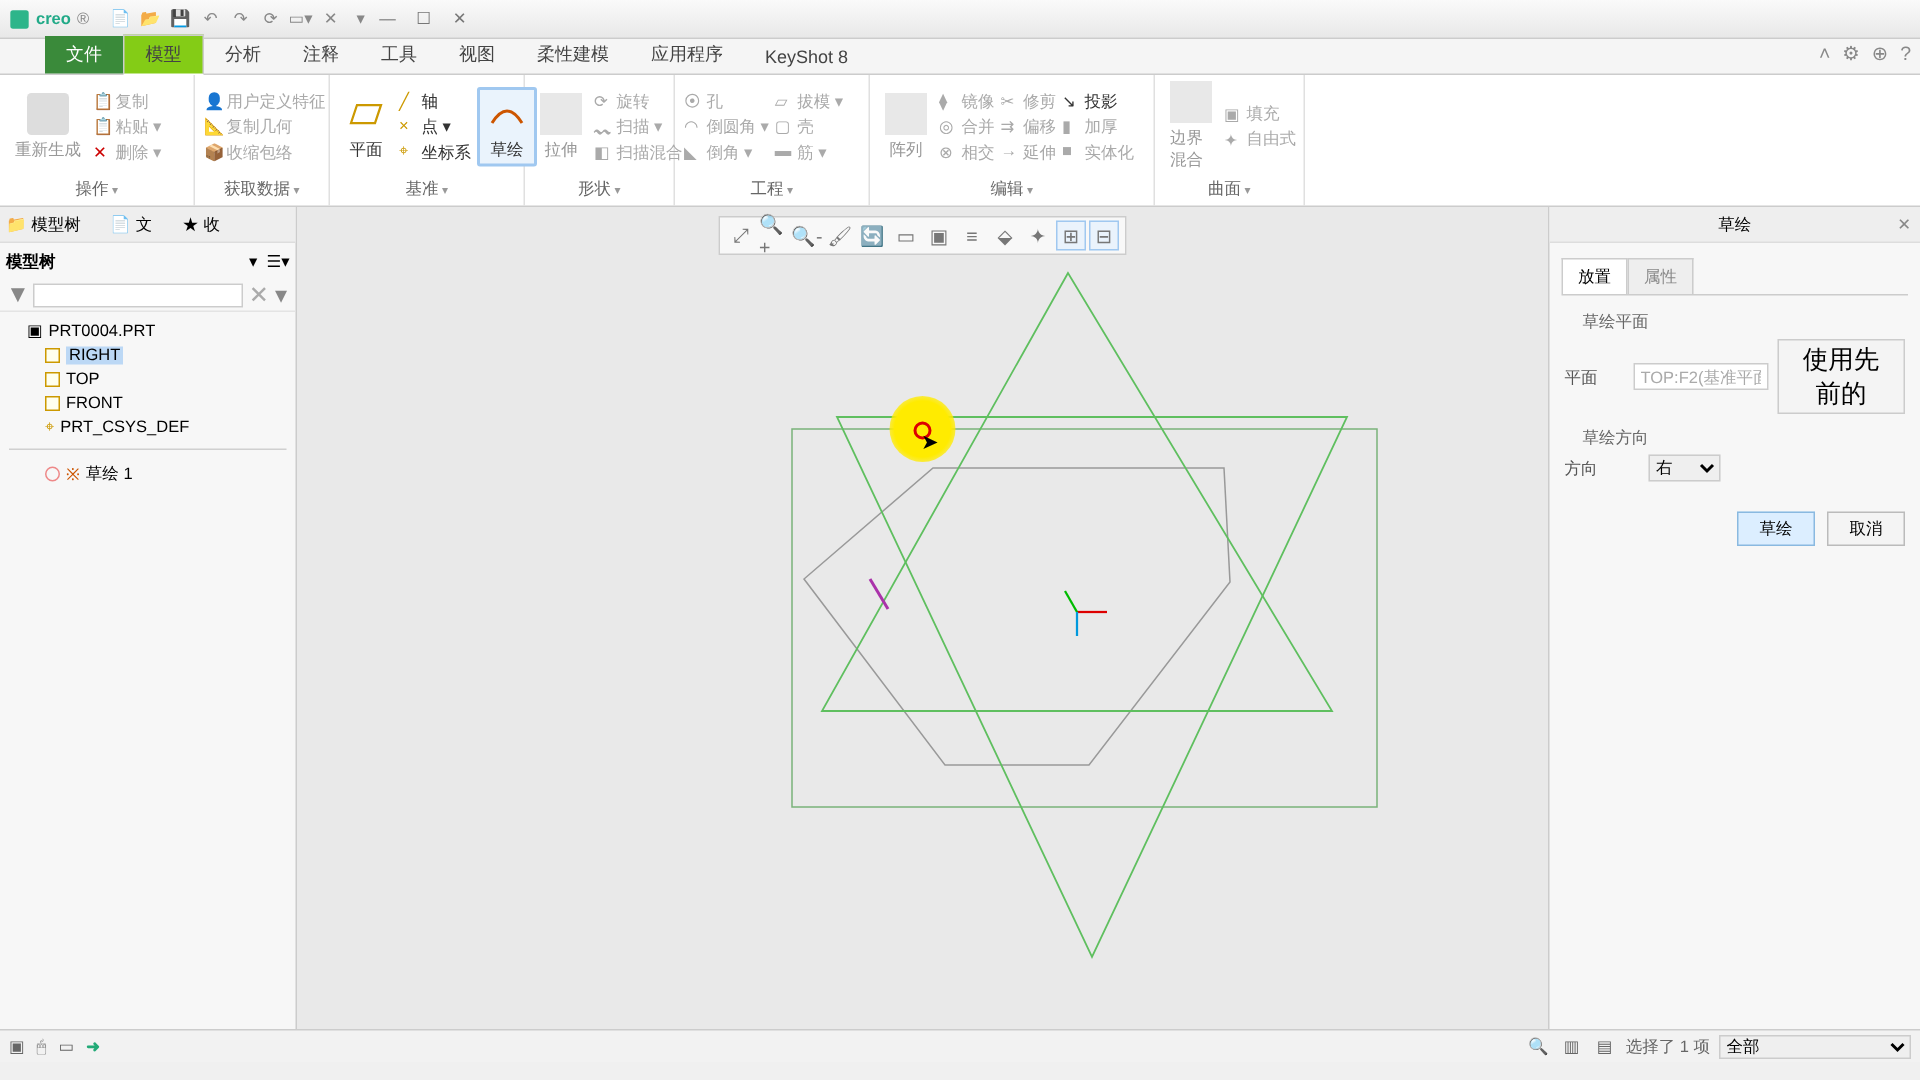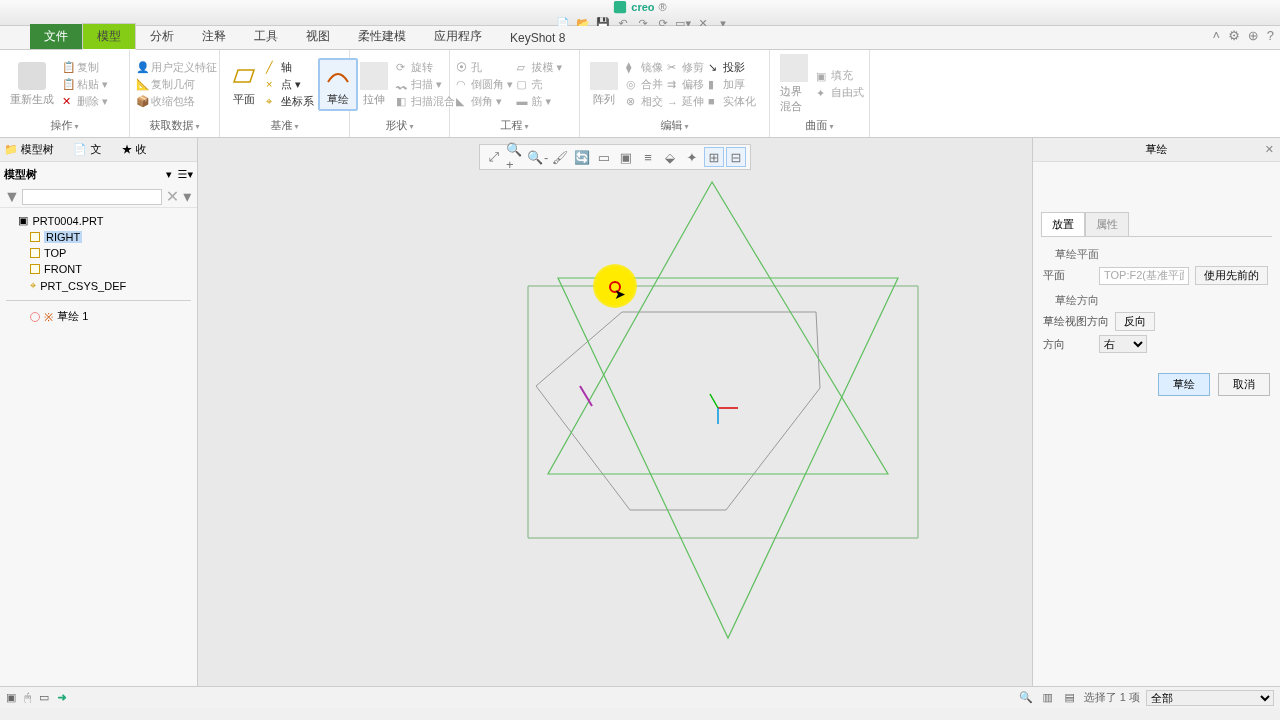"creo" .titlebar { flex-direction: column -> none }
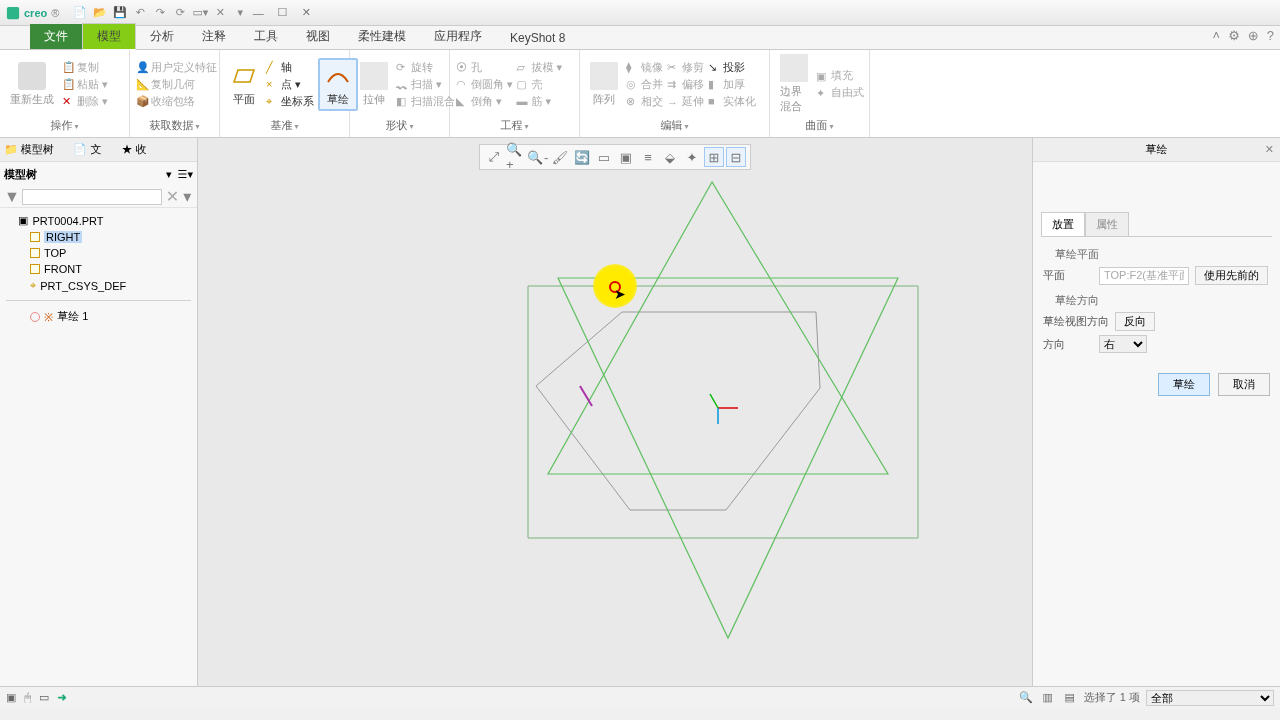"放置" .sidepanel .tabbar .t { margin-top: 40px -> none }
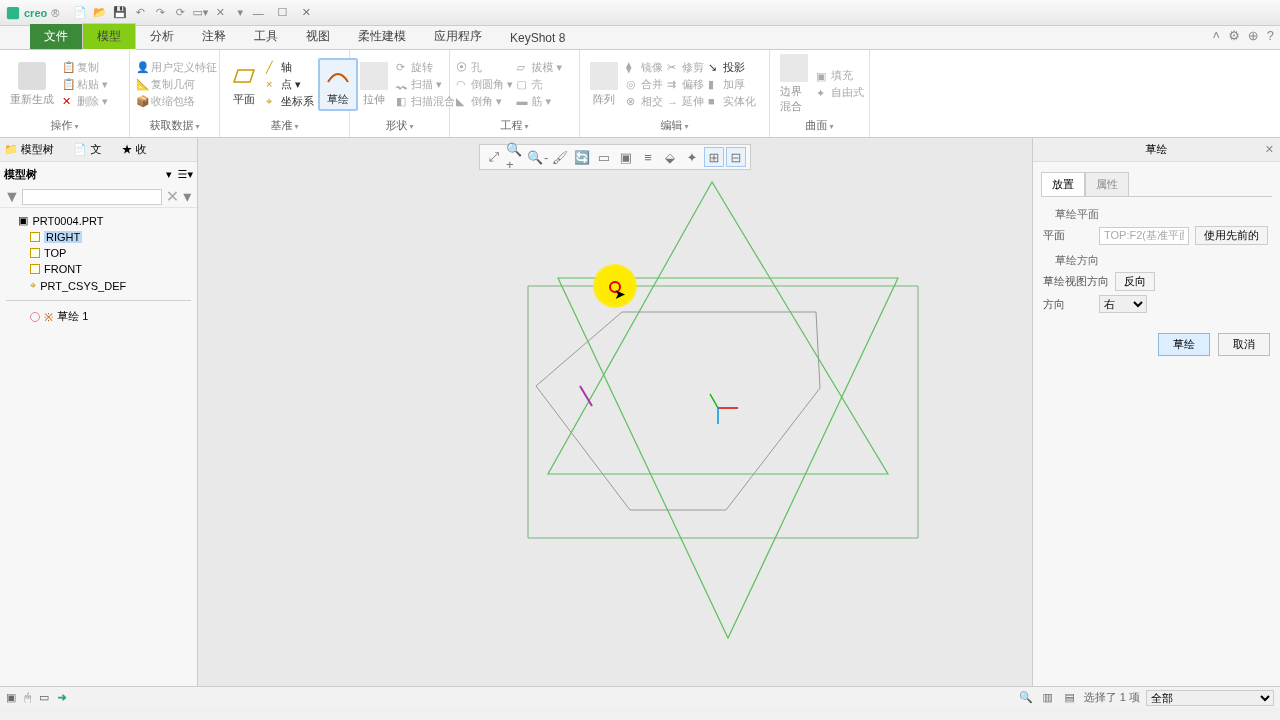"使用先前的" .sidepanel .row button { font-size: 11px -> 17px }
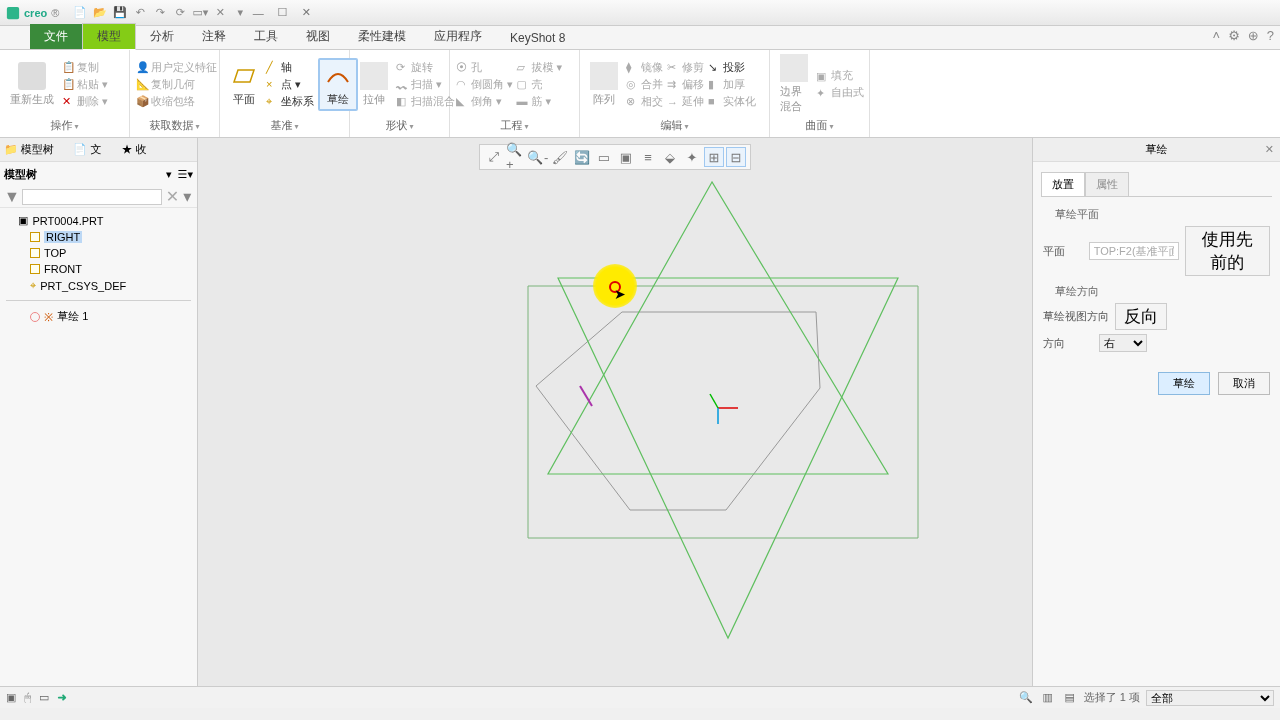"草绘视图方向" div.row { html: <div> <label>草绘视图方向</label> <button>反向</button> </div> -> none }
